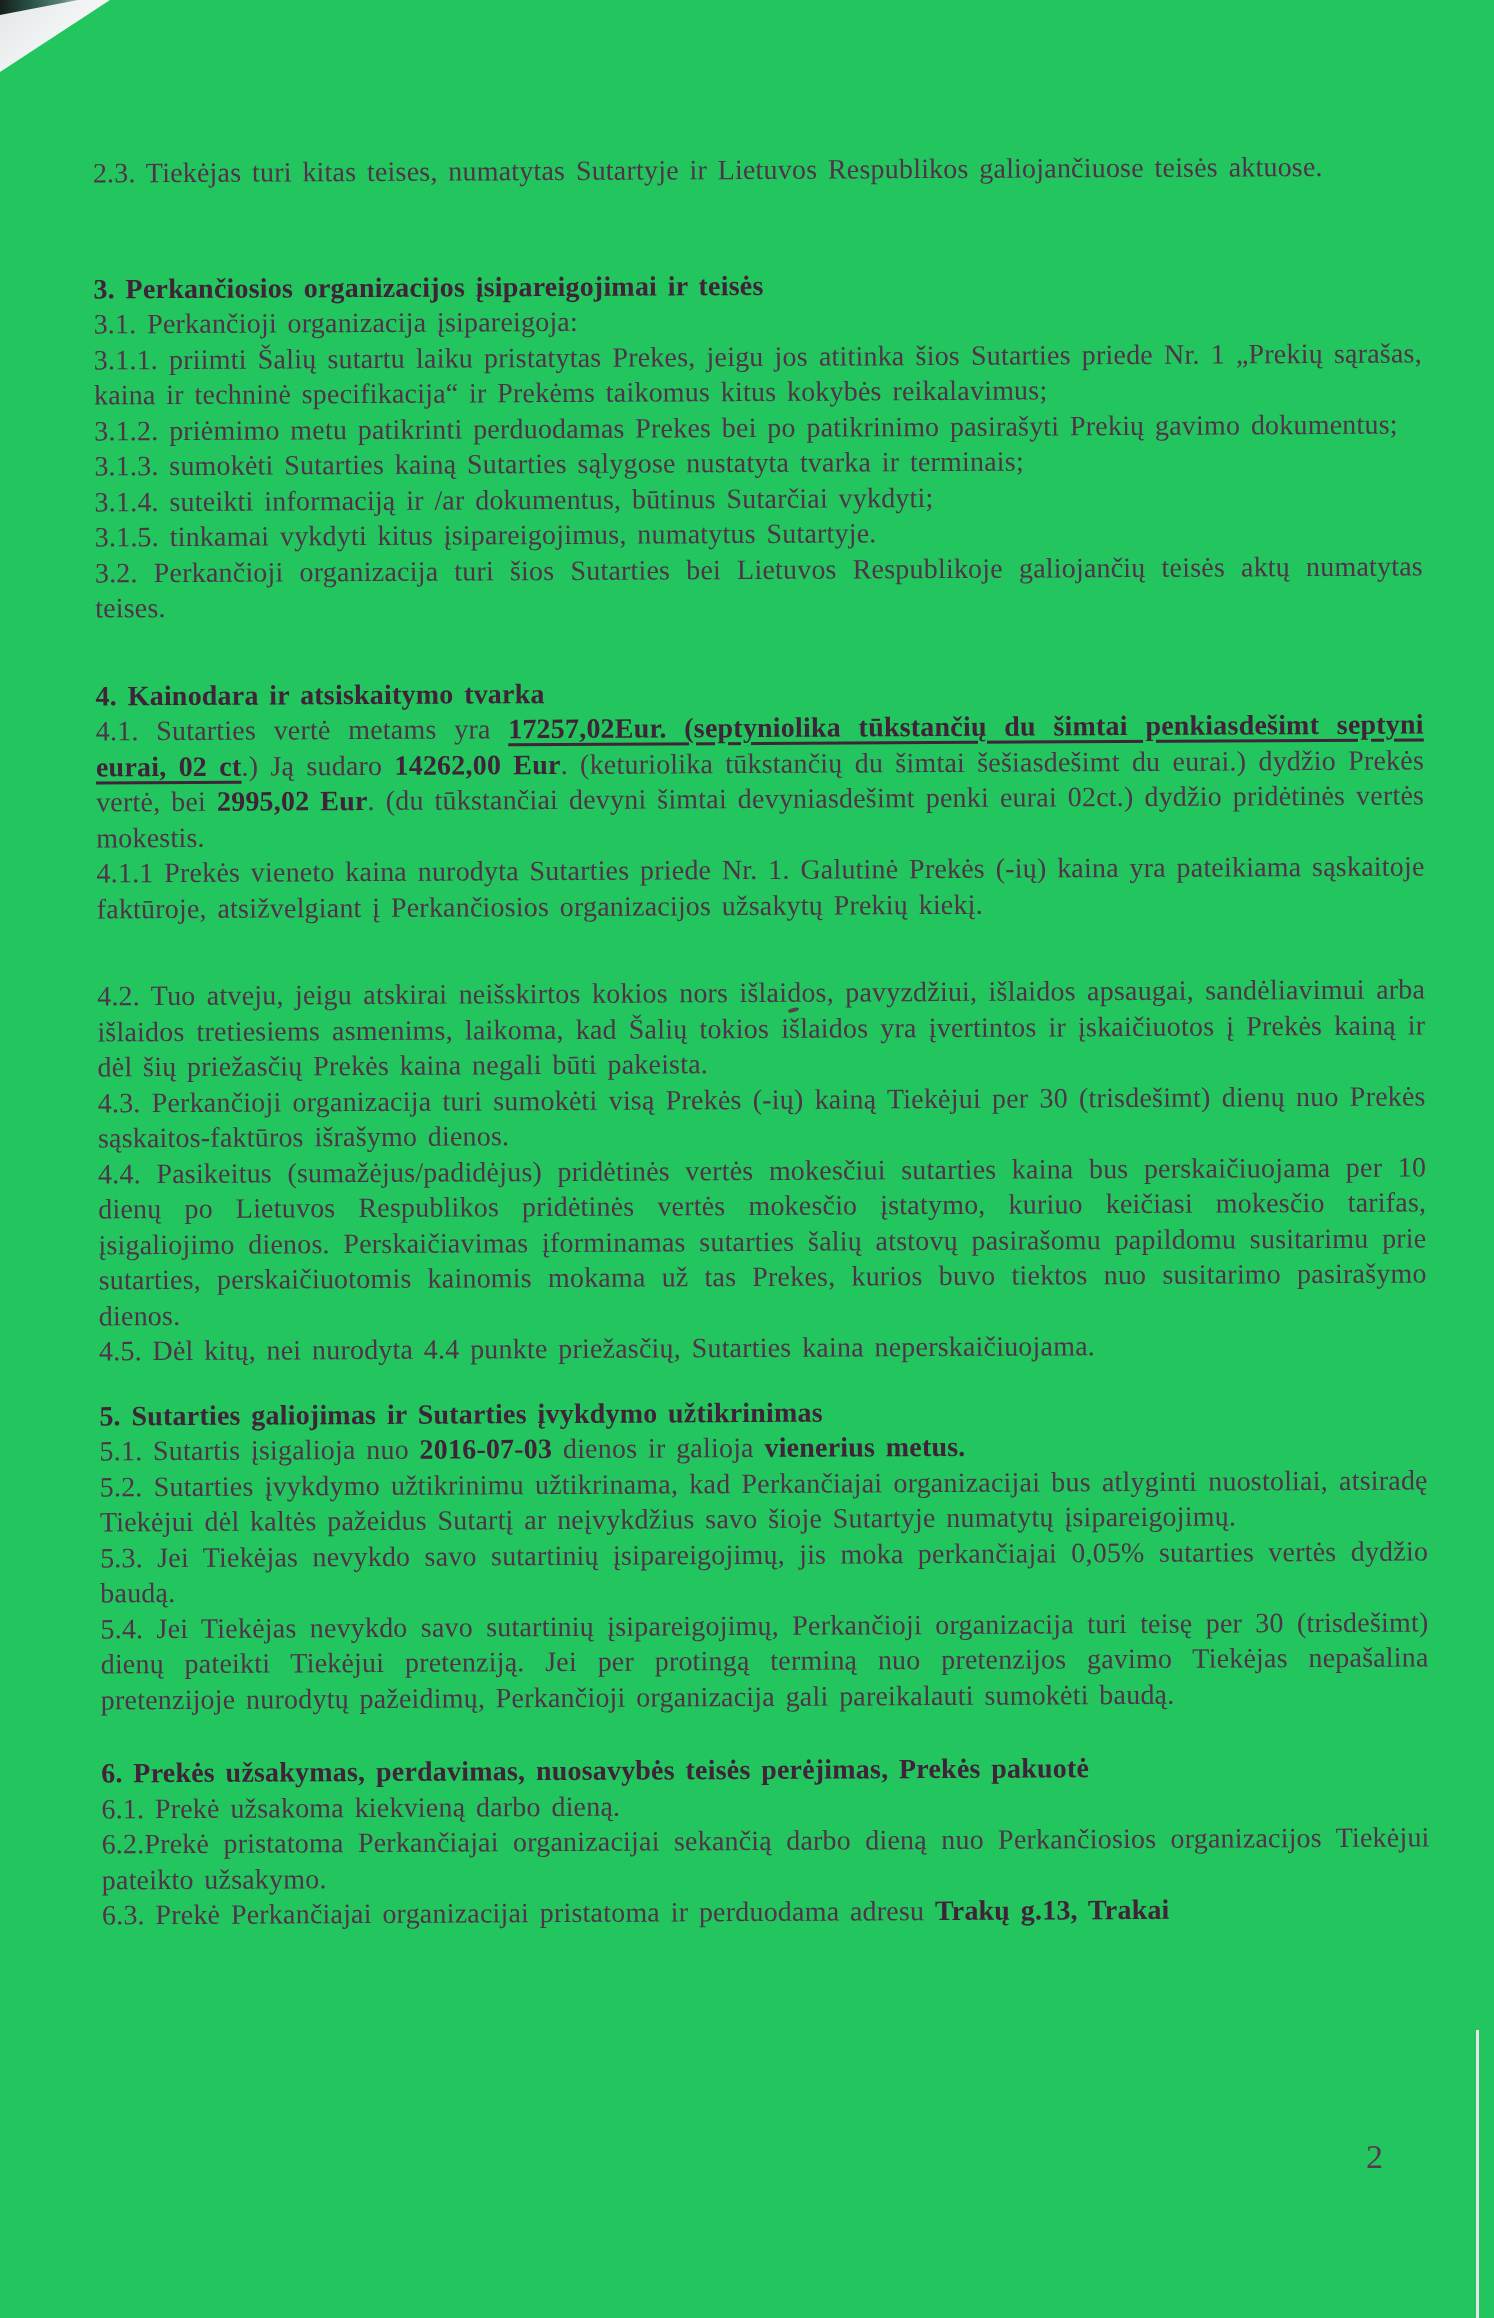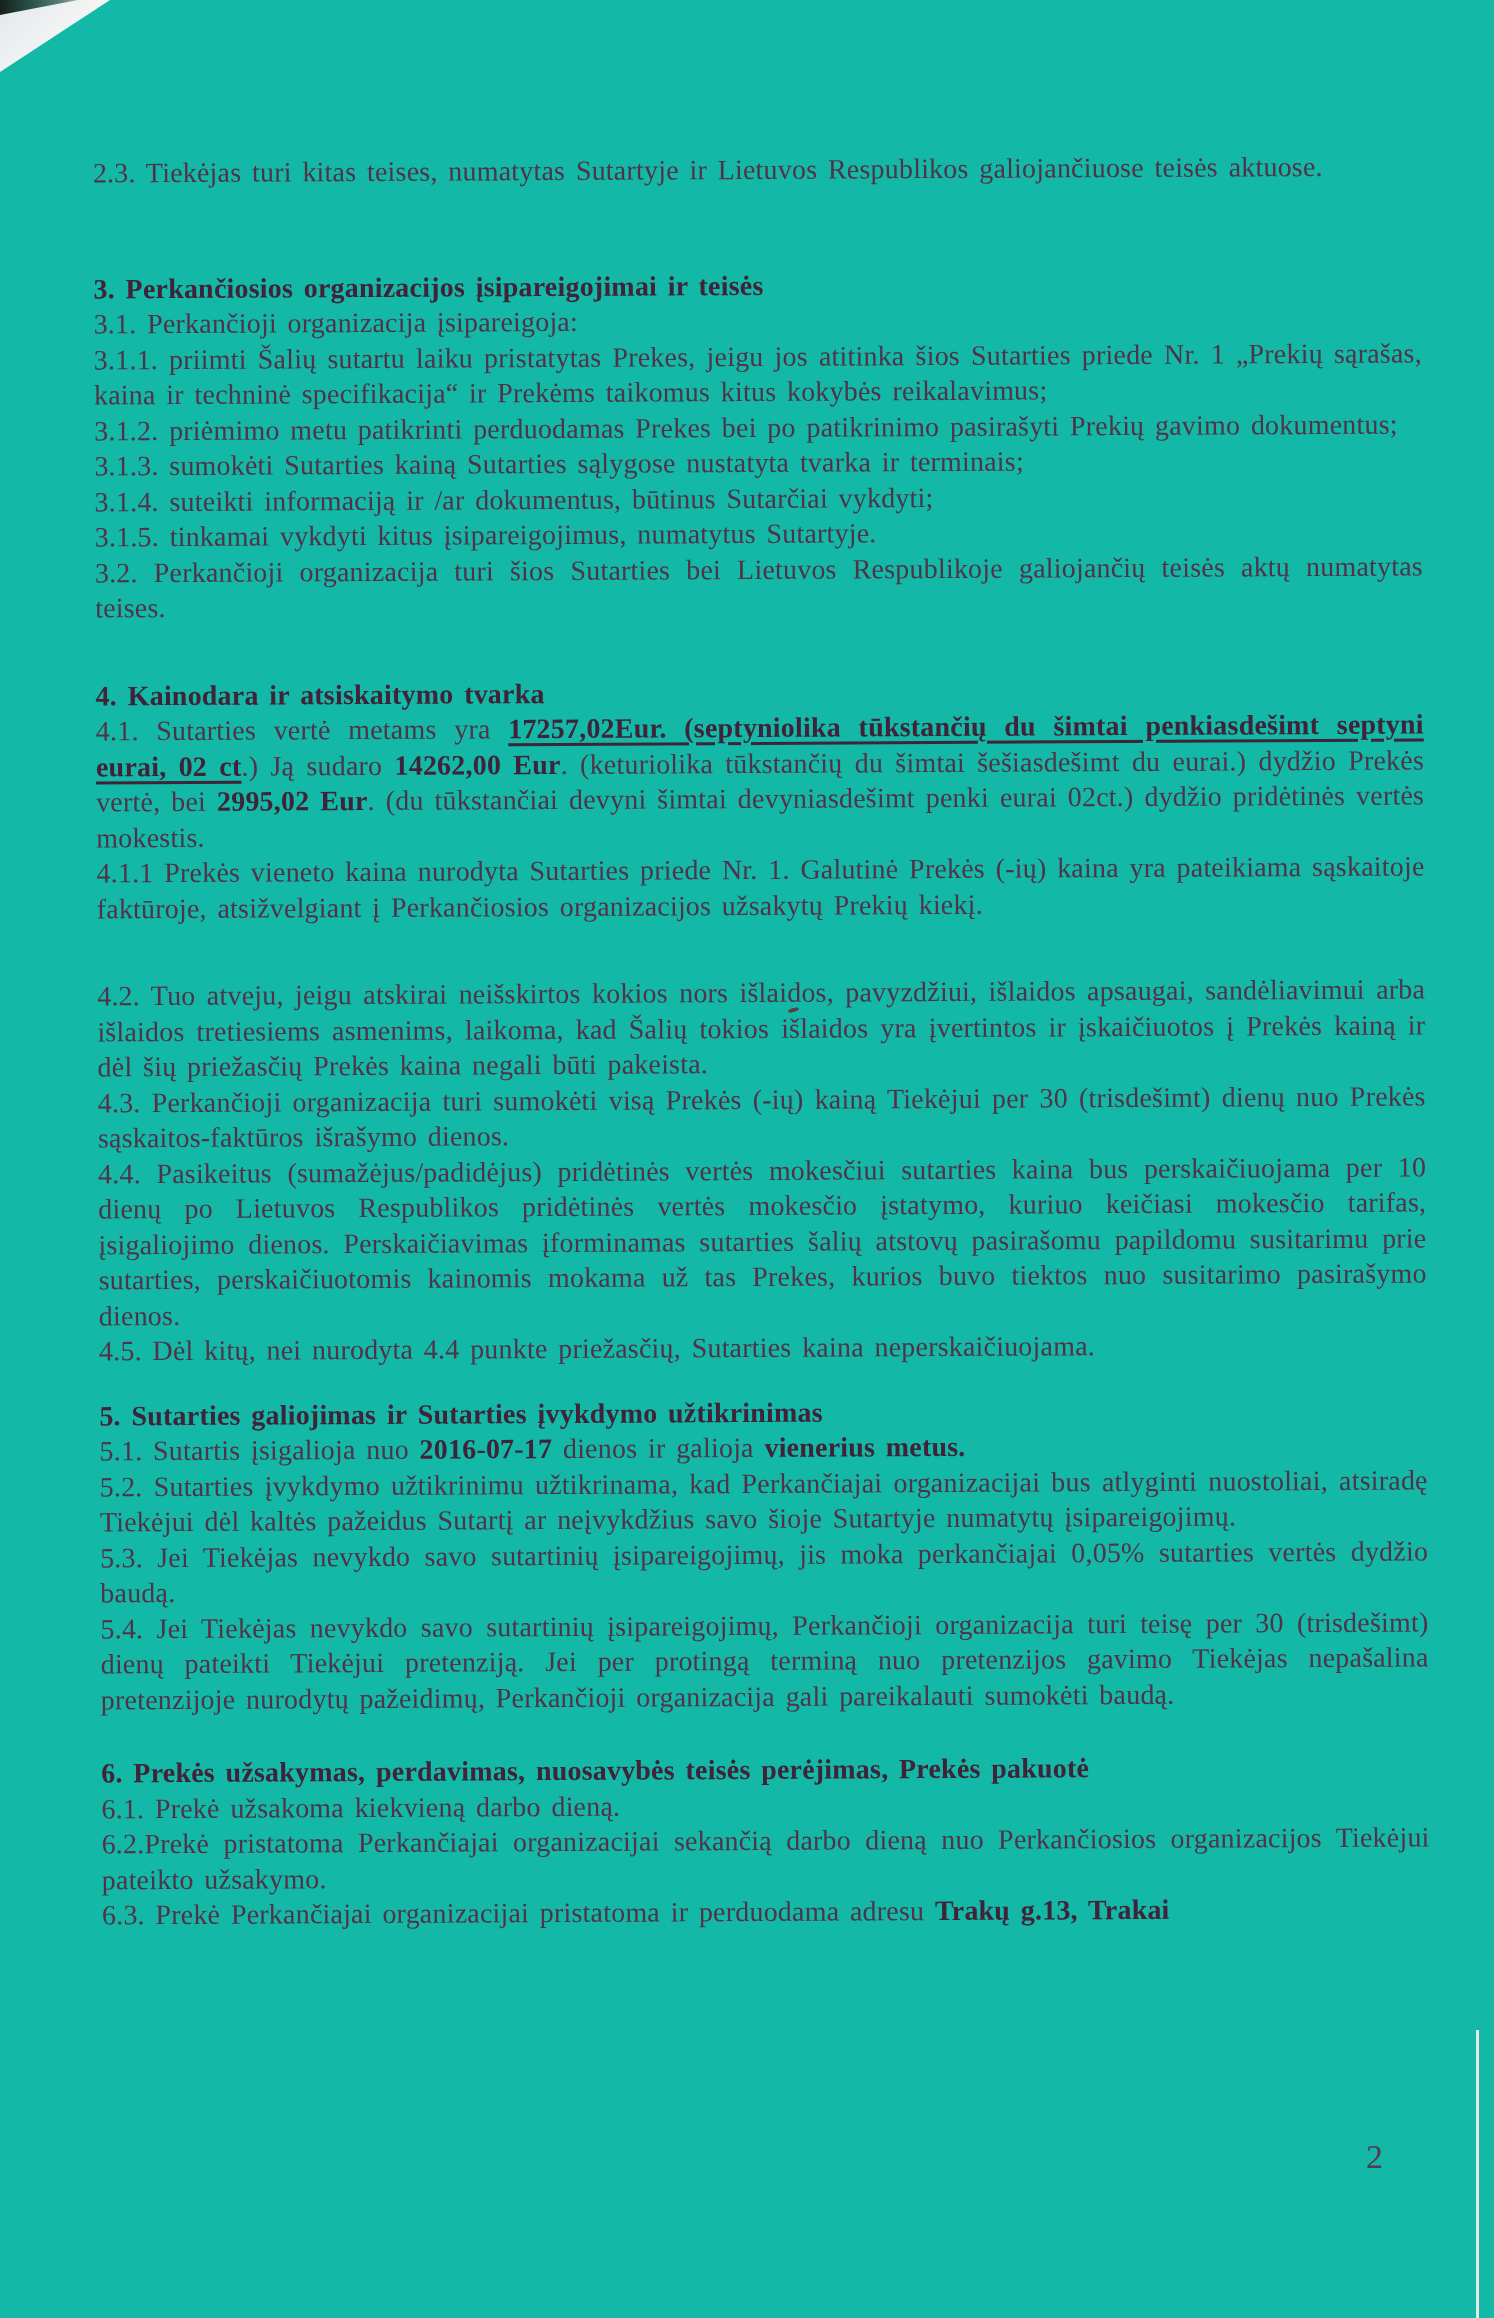"2.3. Tiekėjas turi kitas teises," .page { background: #14b8a6 -> #22c55e }
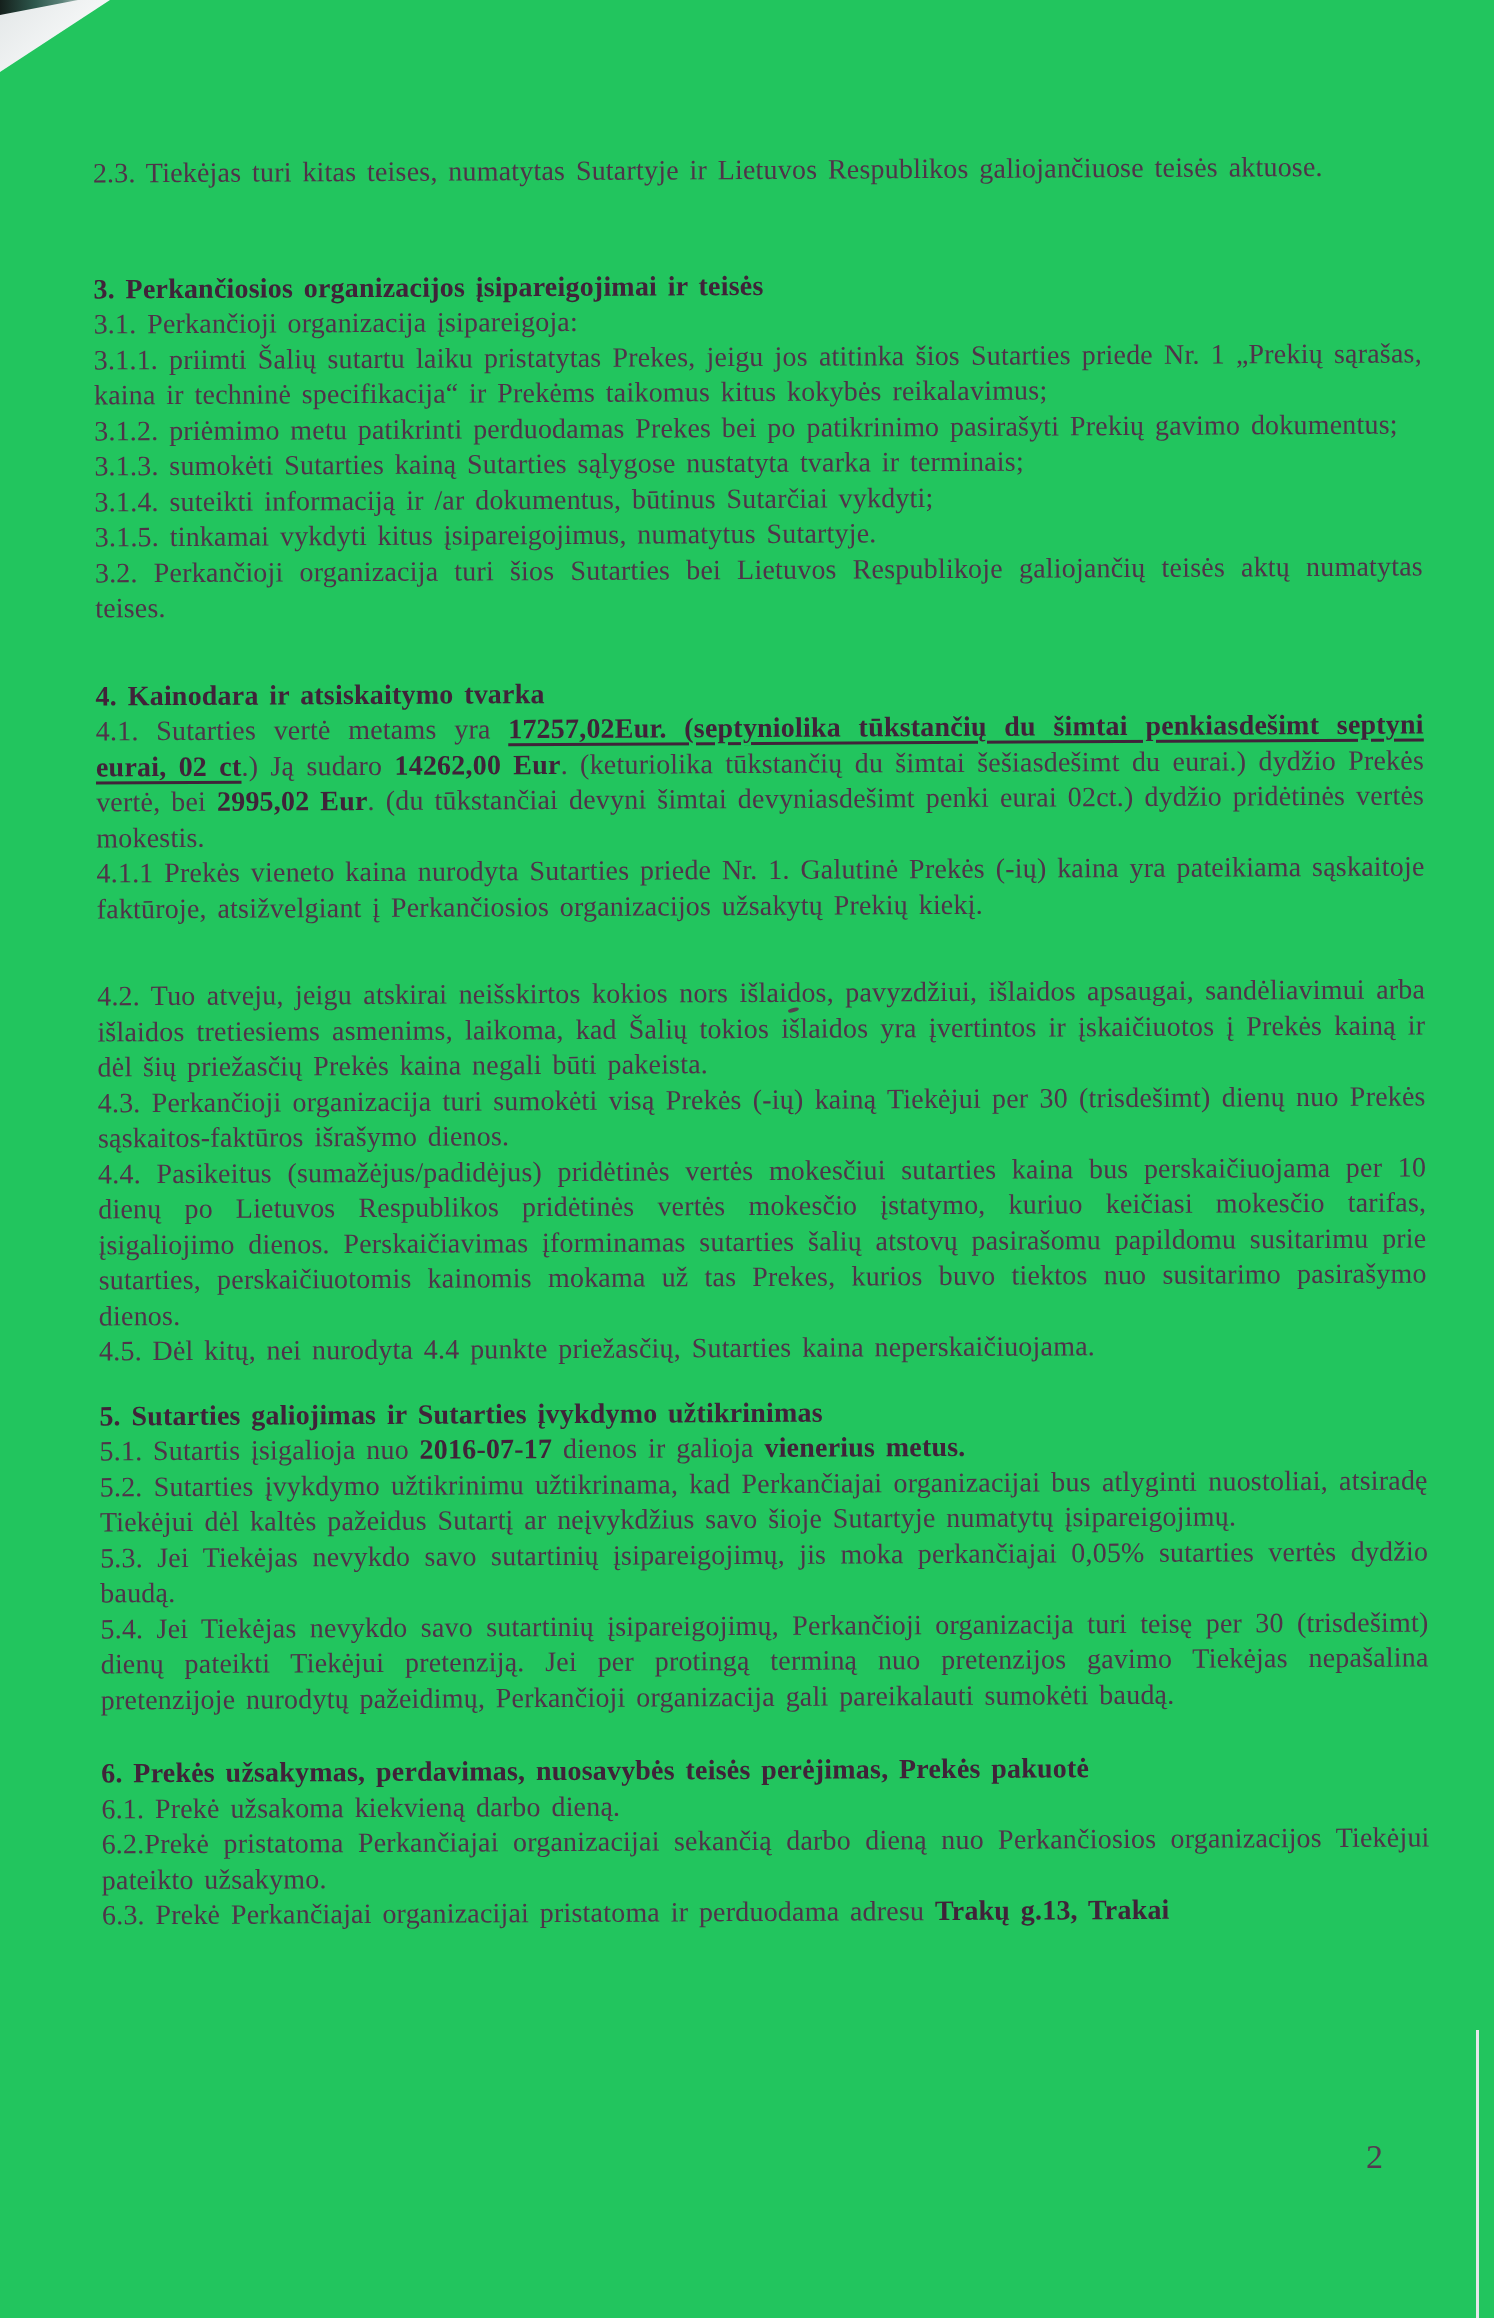"2016-07-17" span.b { text: 2016-07-17 -> 2016-07-03 }
